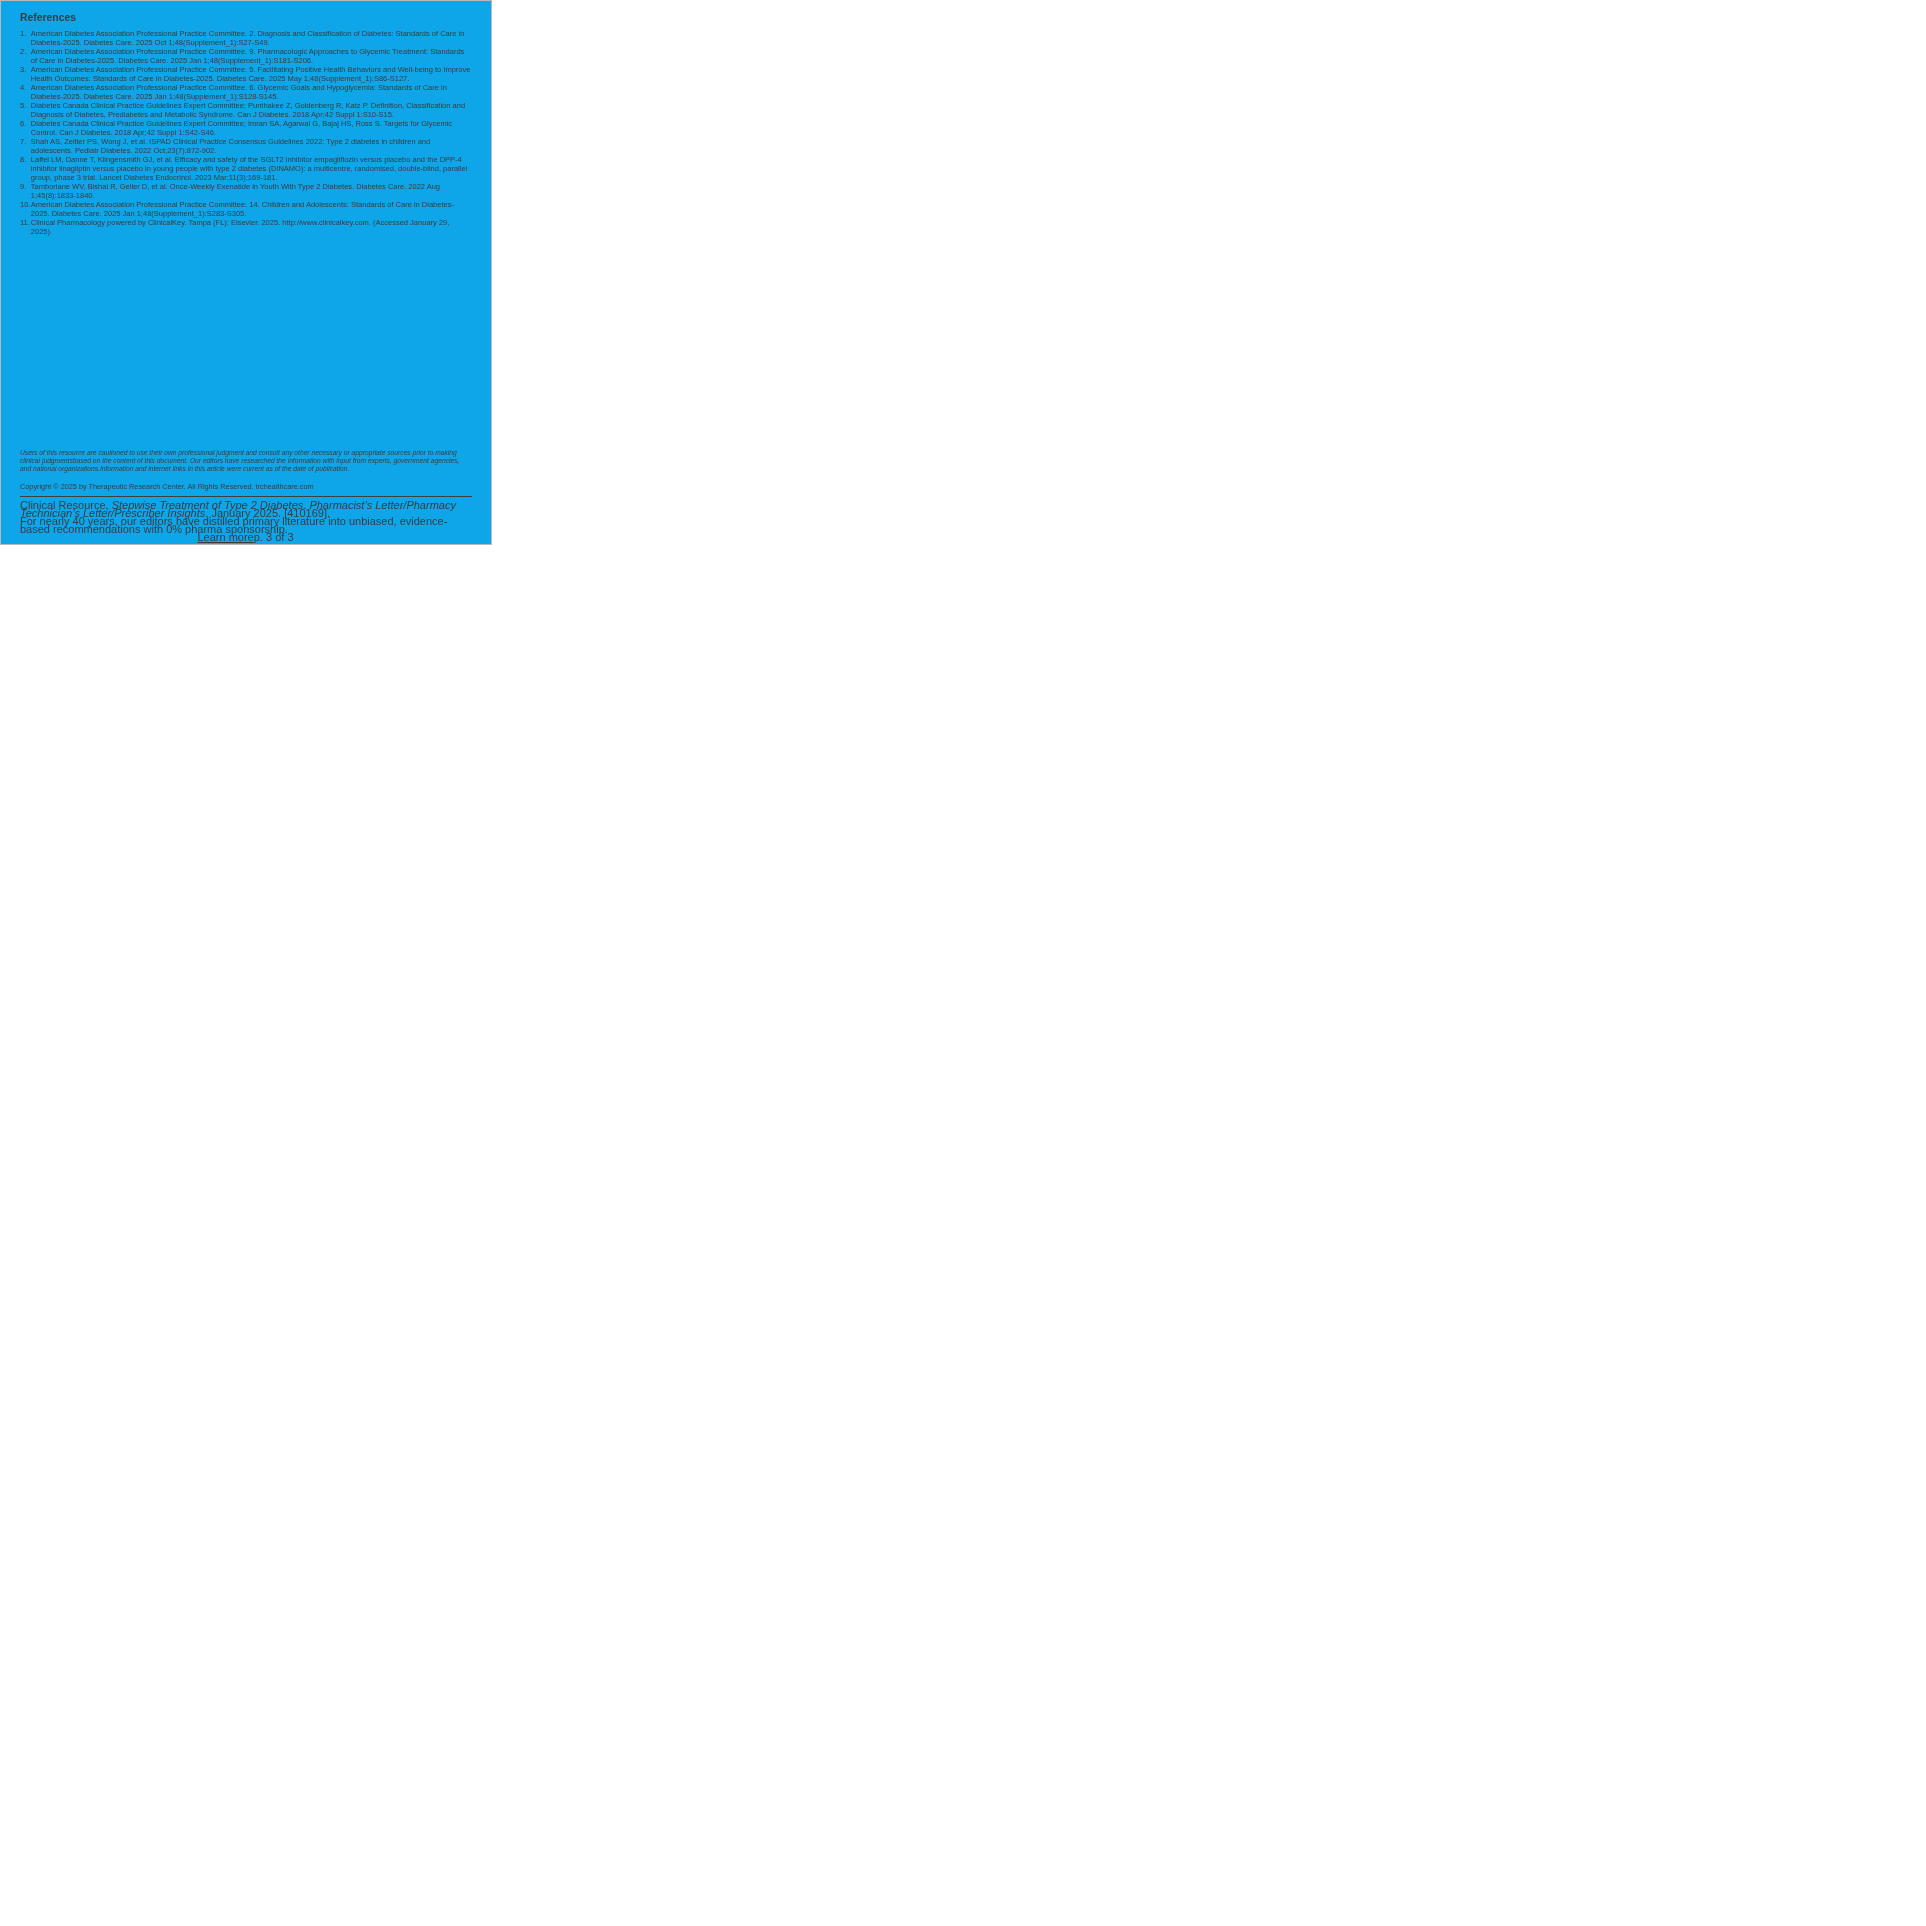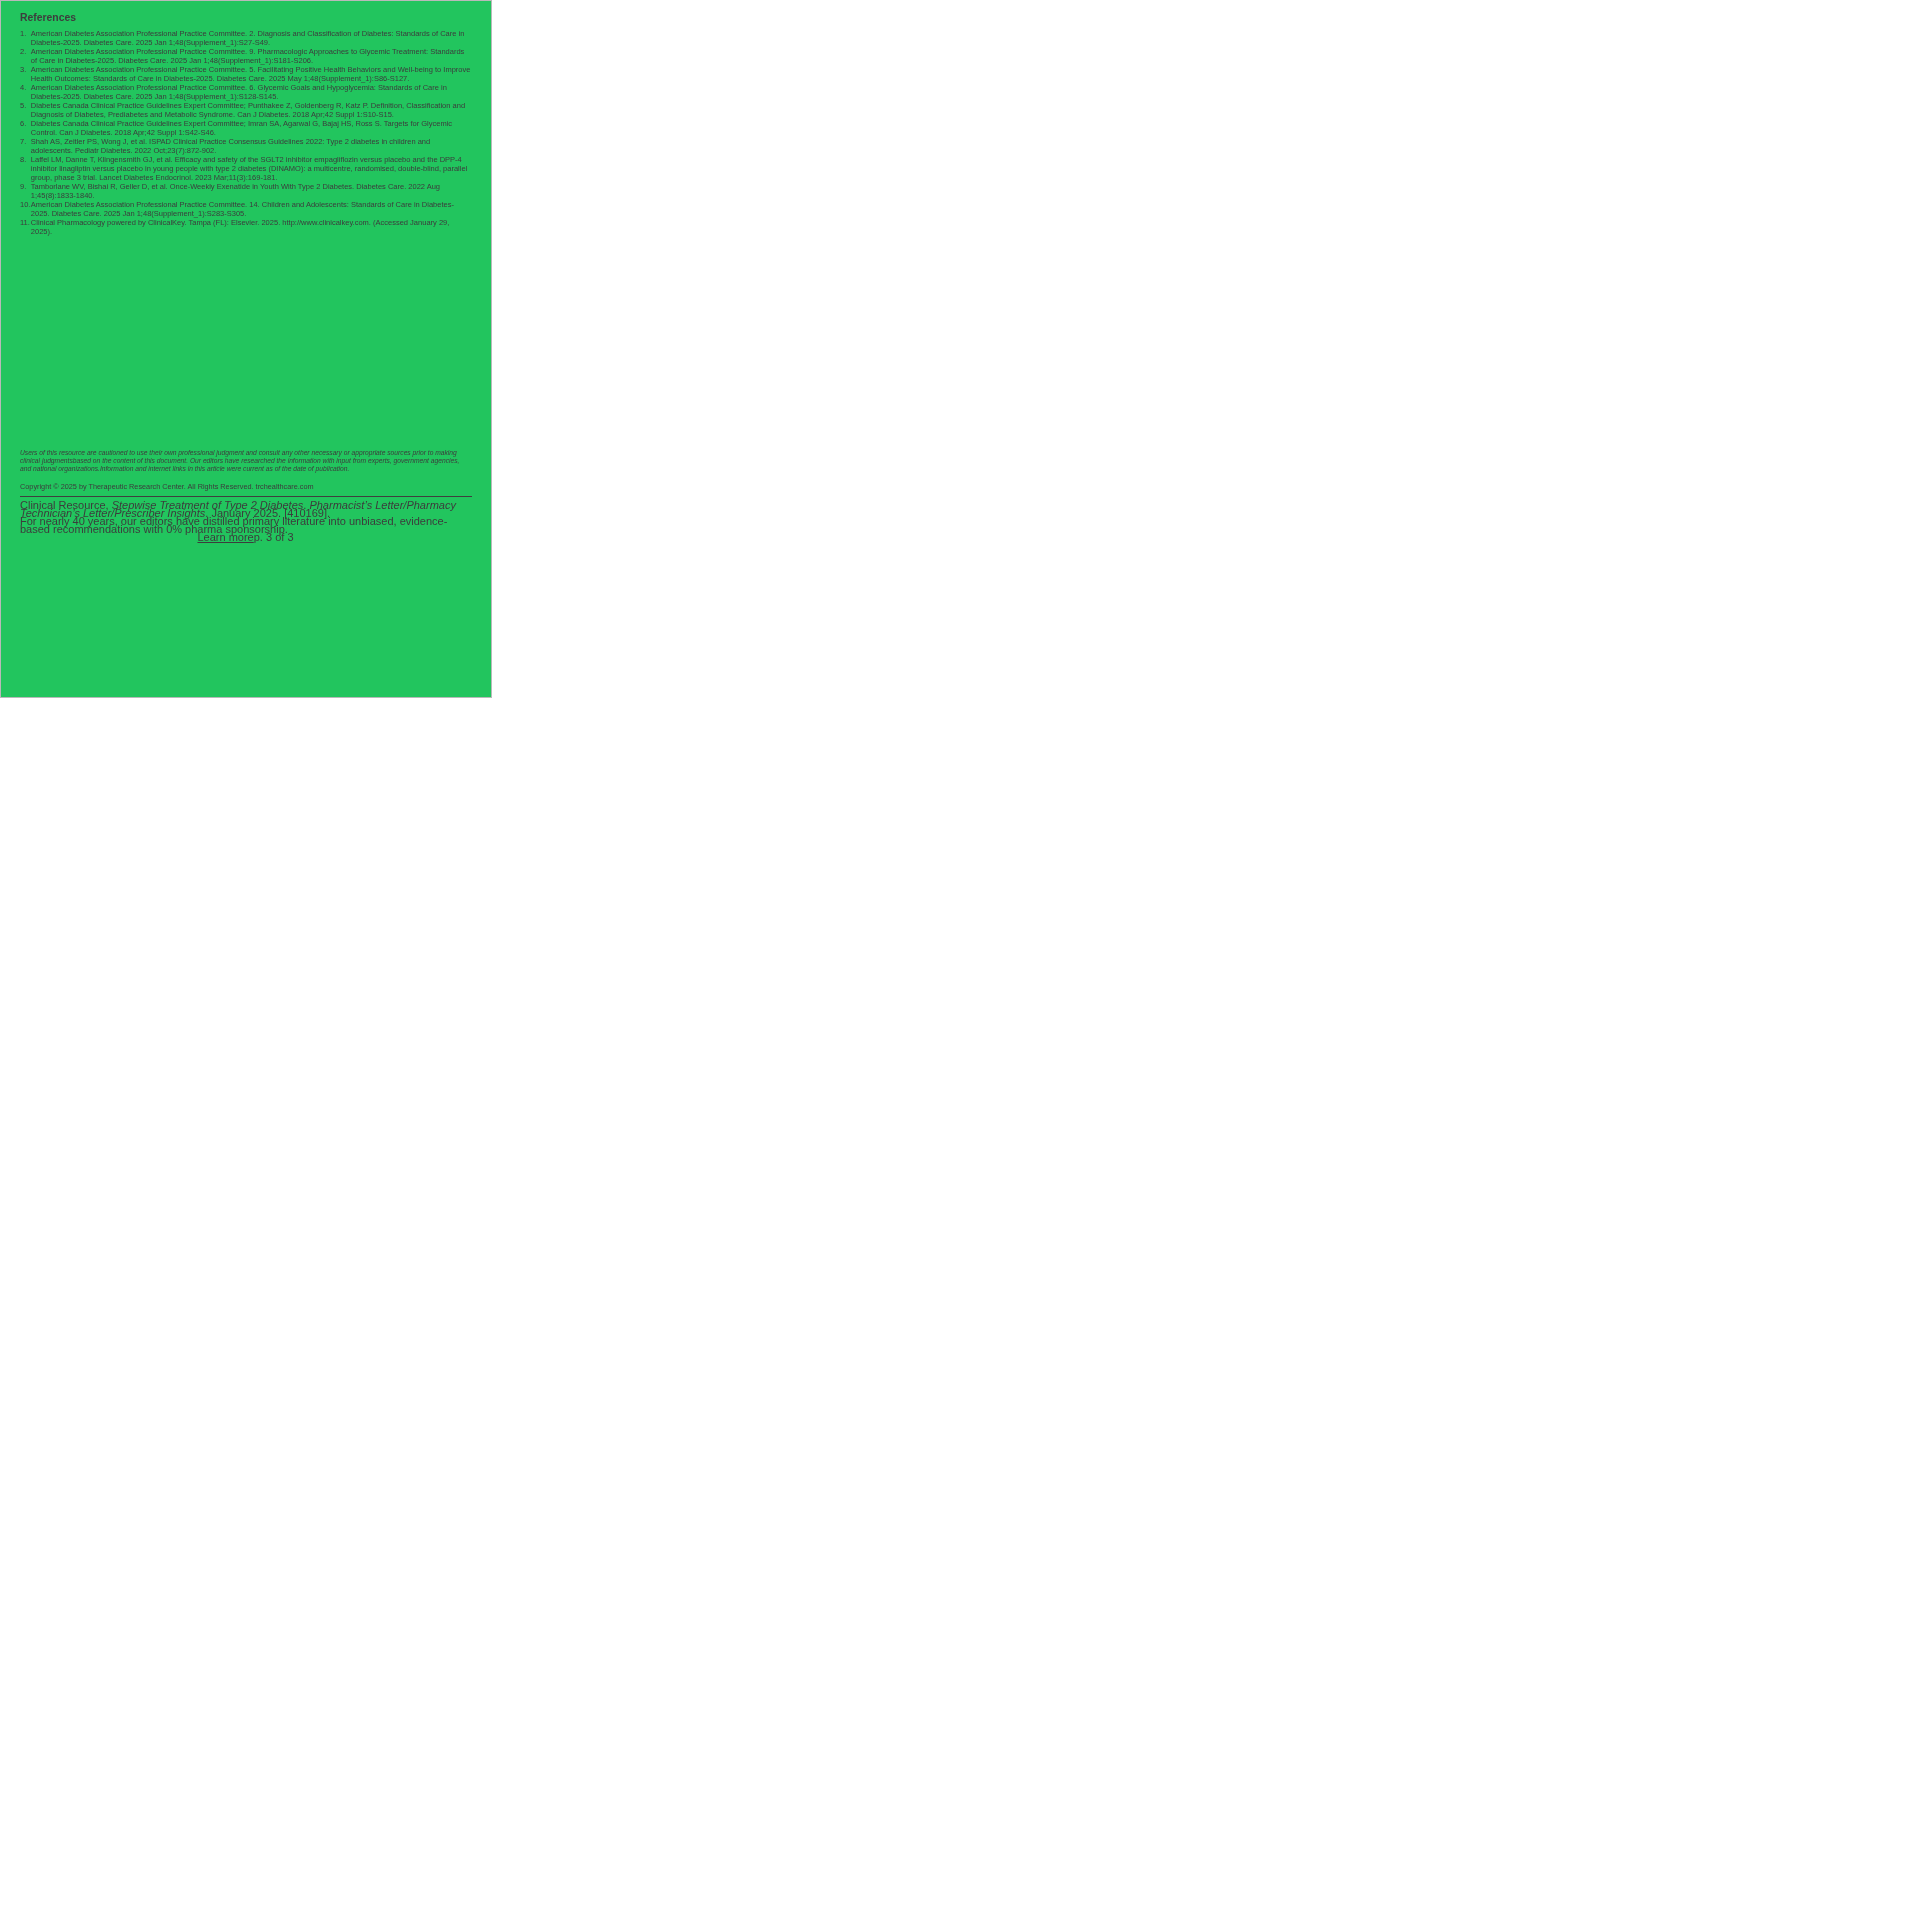"References" .page { background: #22c55e -> #0ea5e9; height: 698px -> 545px }
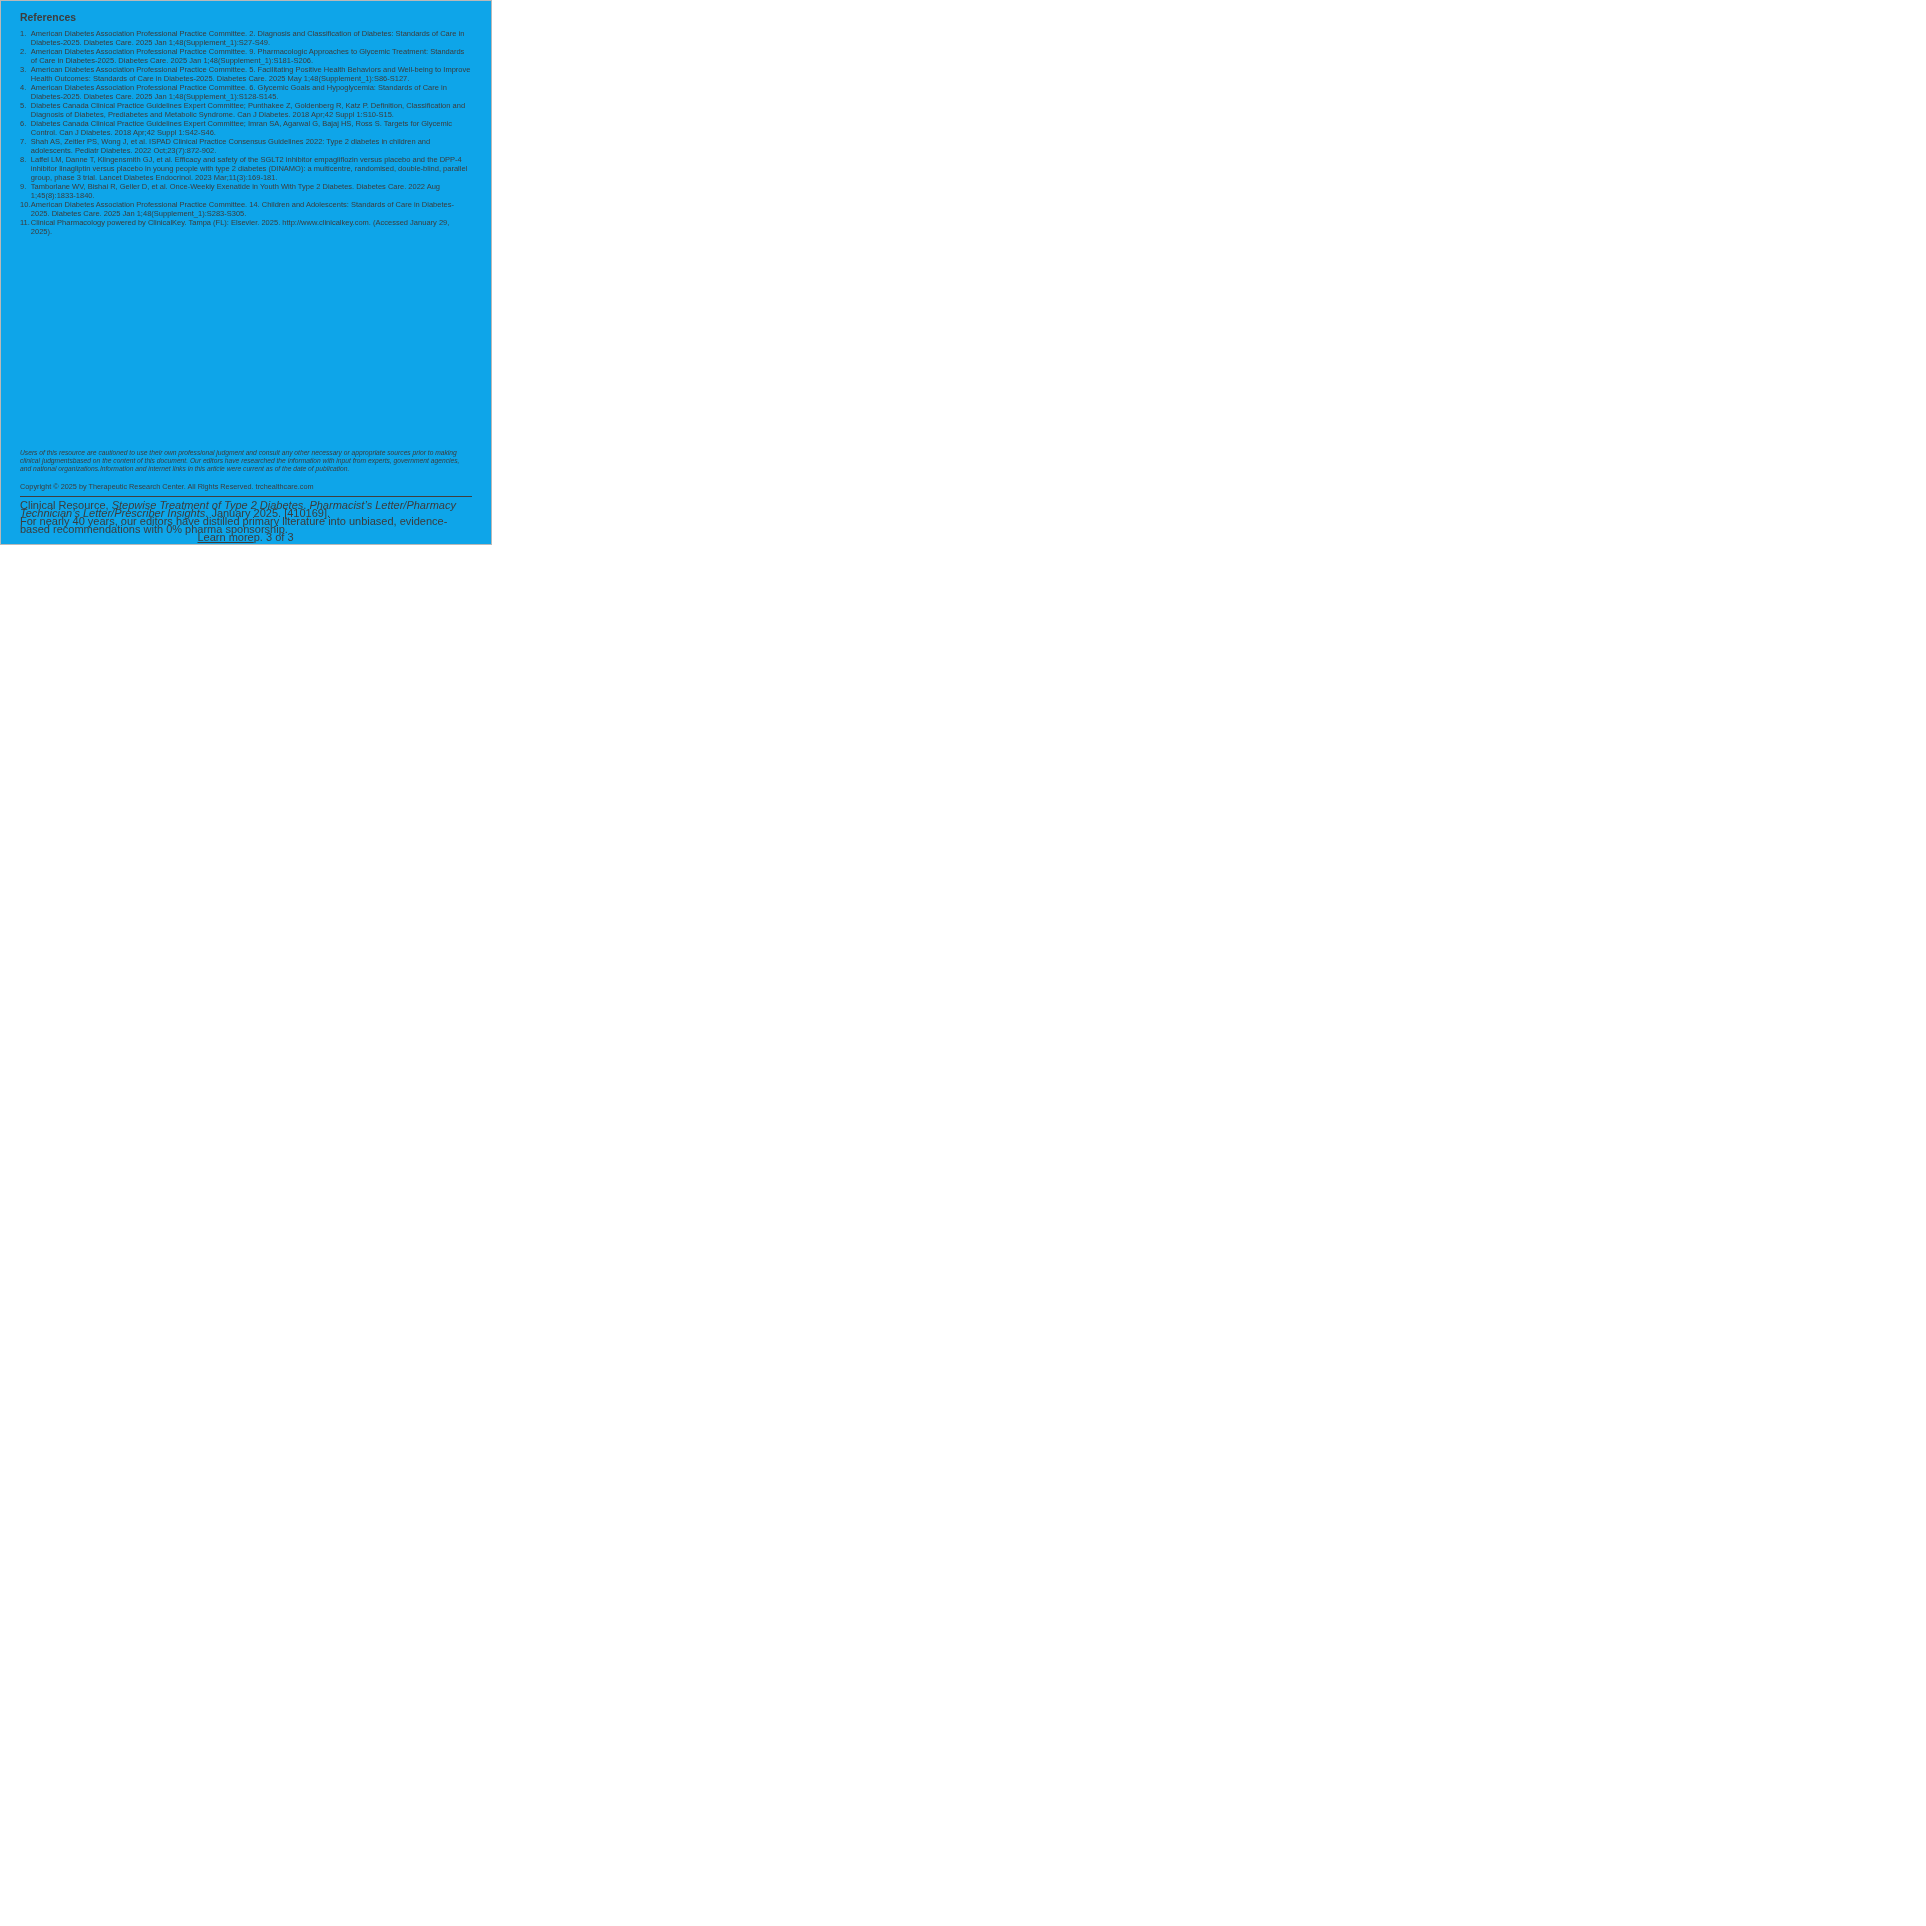"American Diabetes Association Professional Practice Committee. 2." span.ref-text { text: Jan -> Oct }
